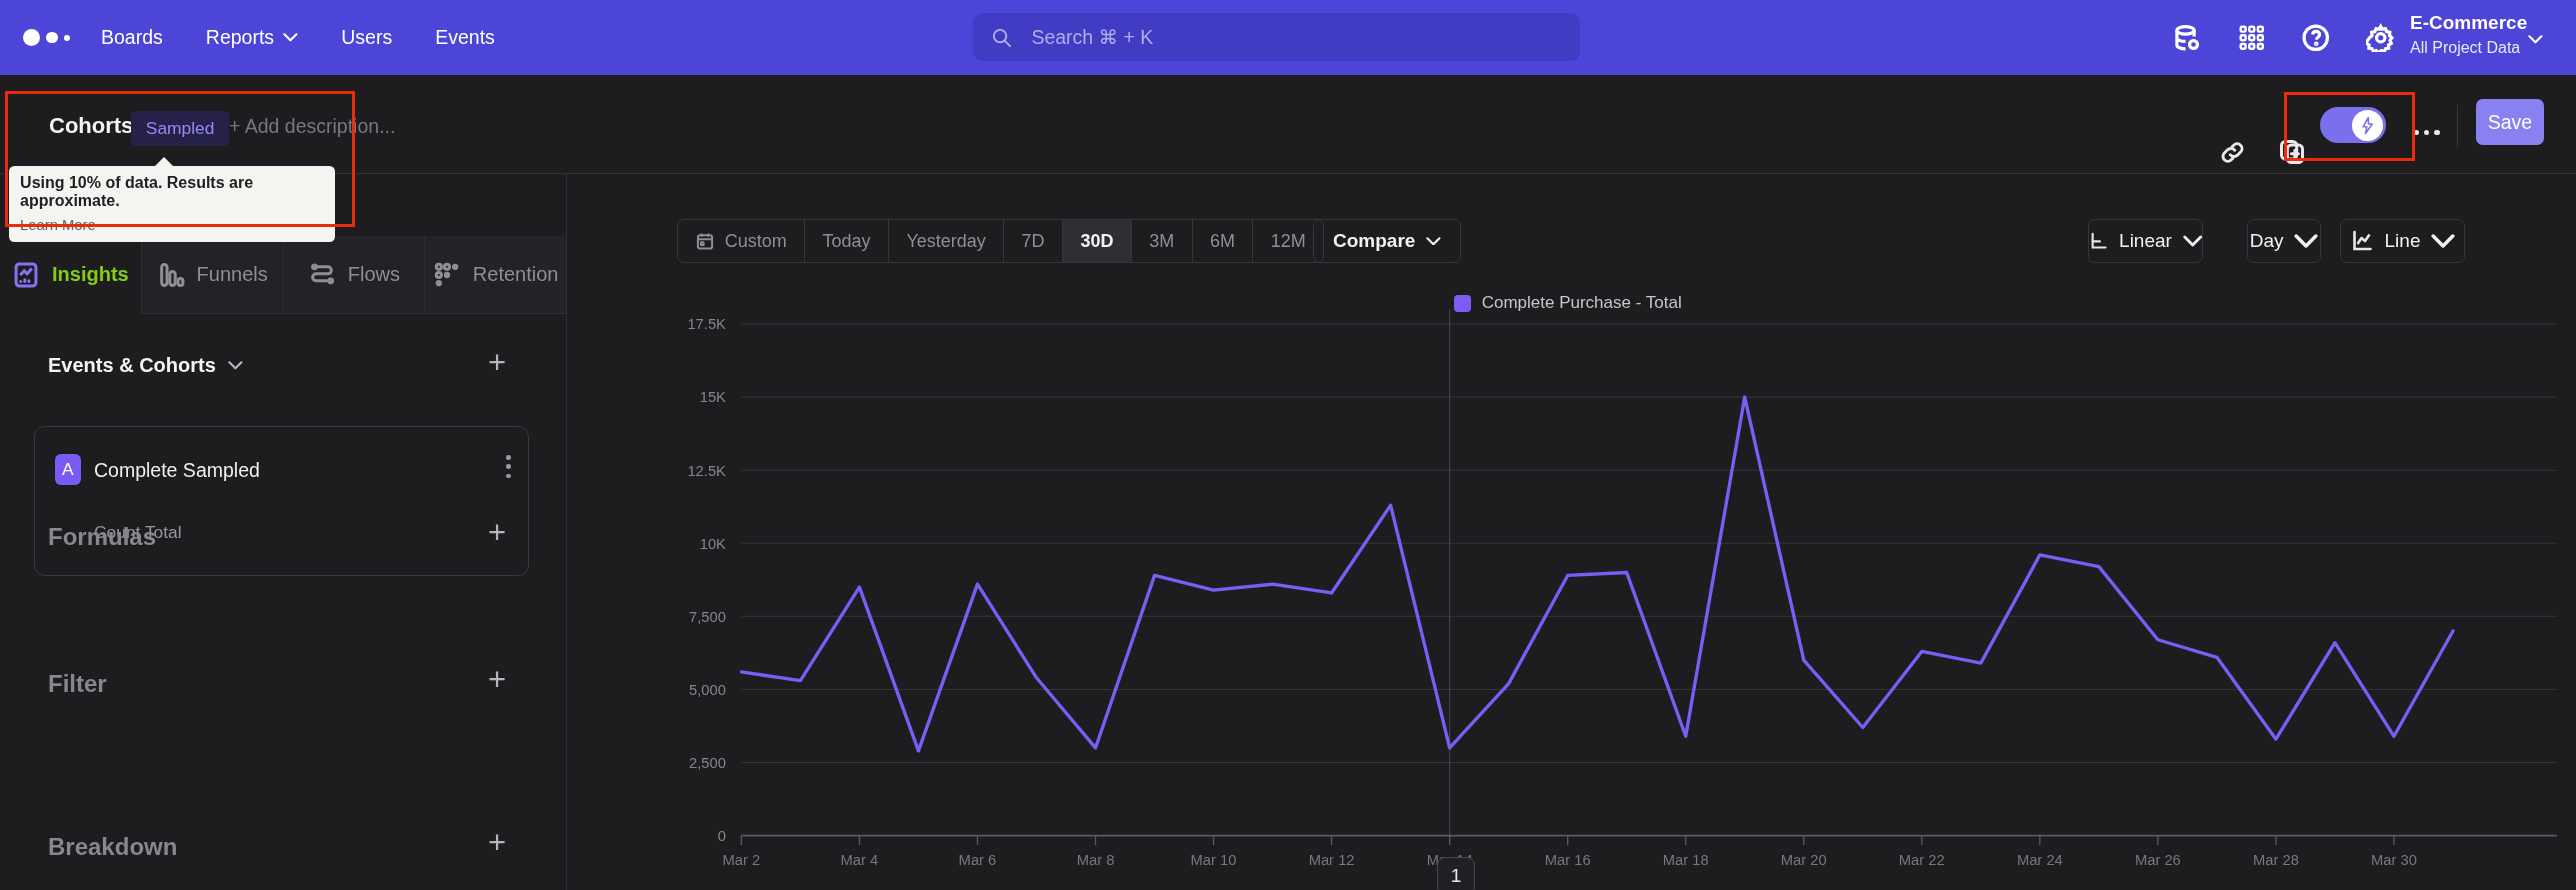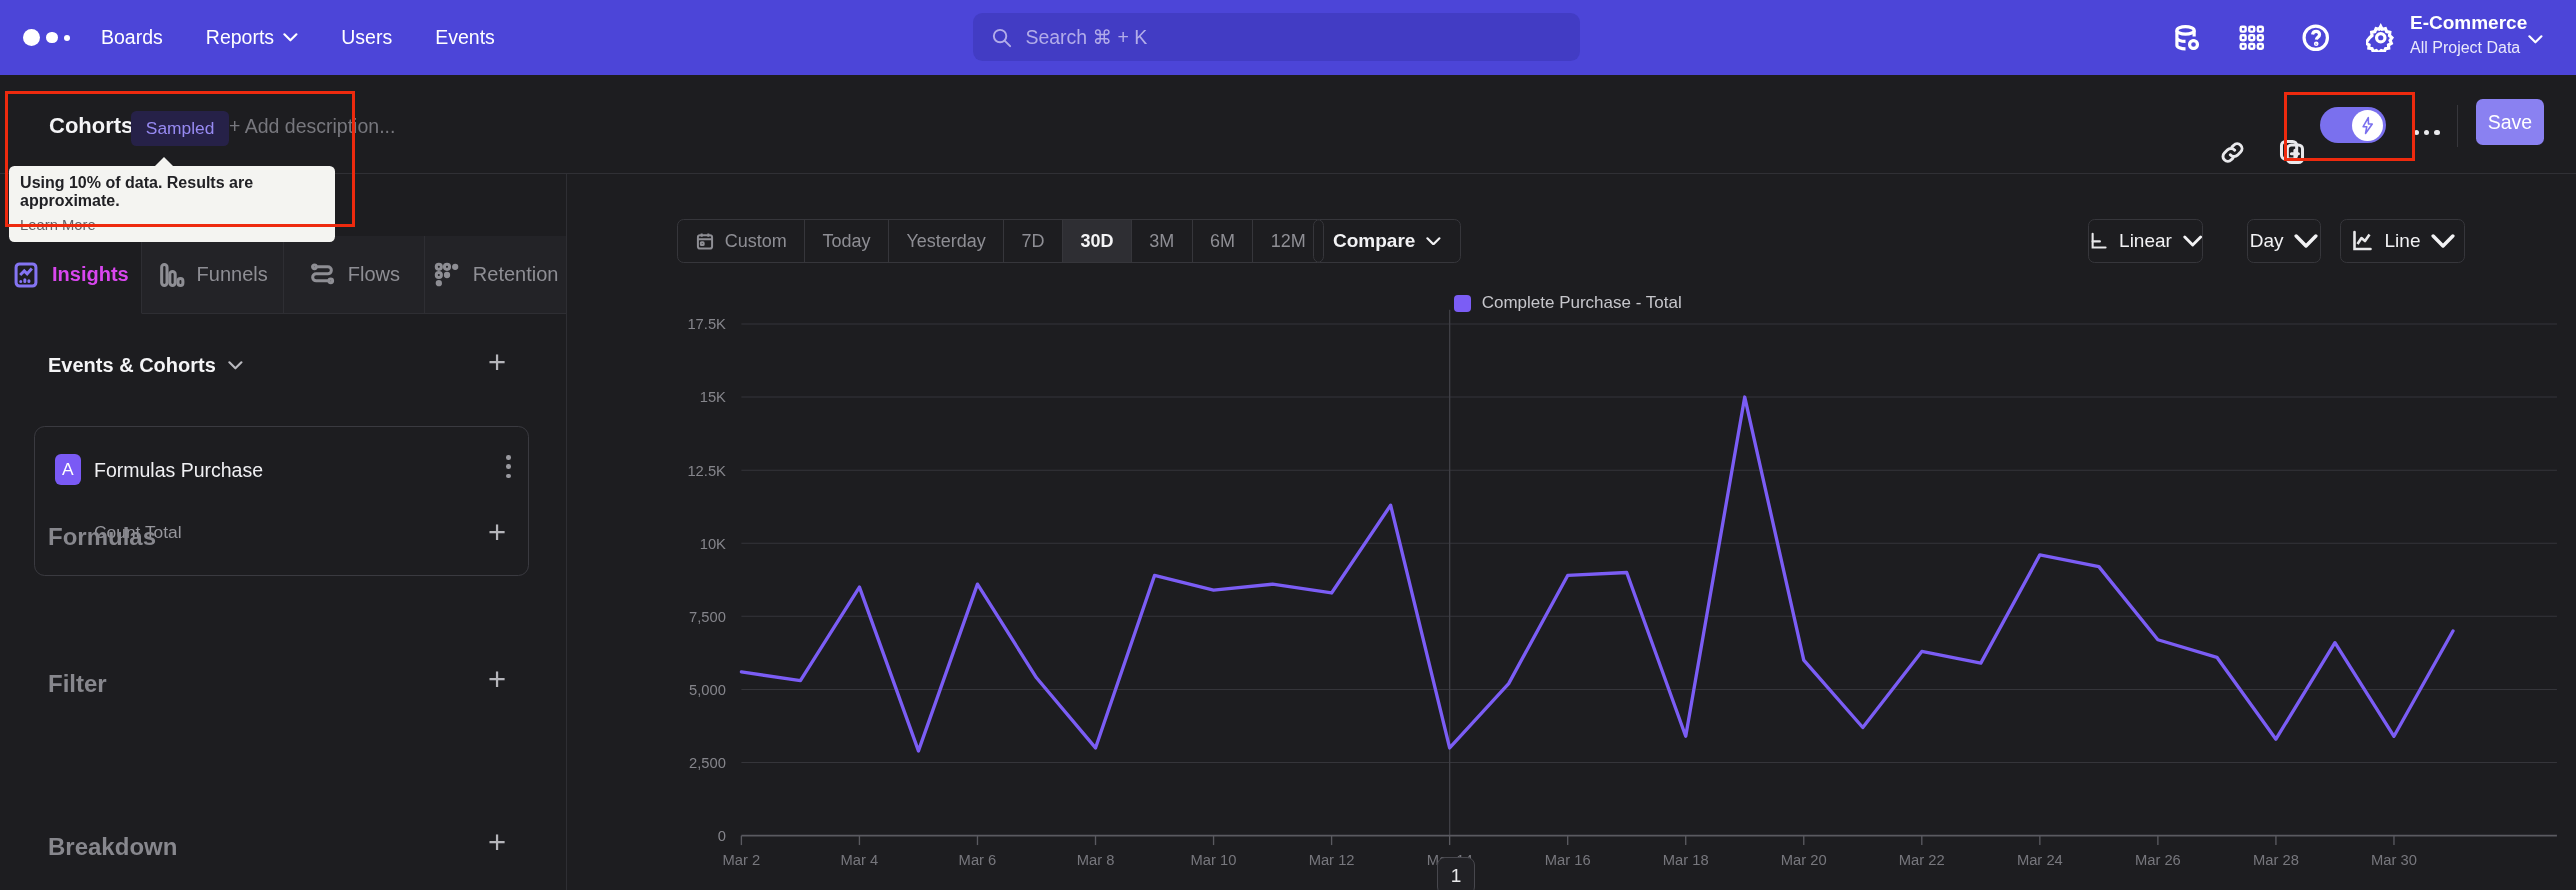"Search ⌘ + K" .search { gap: 12px -> 18px }
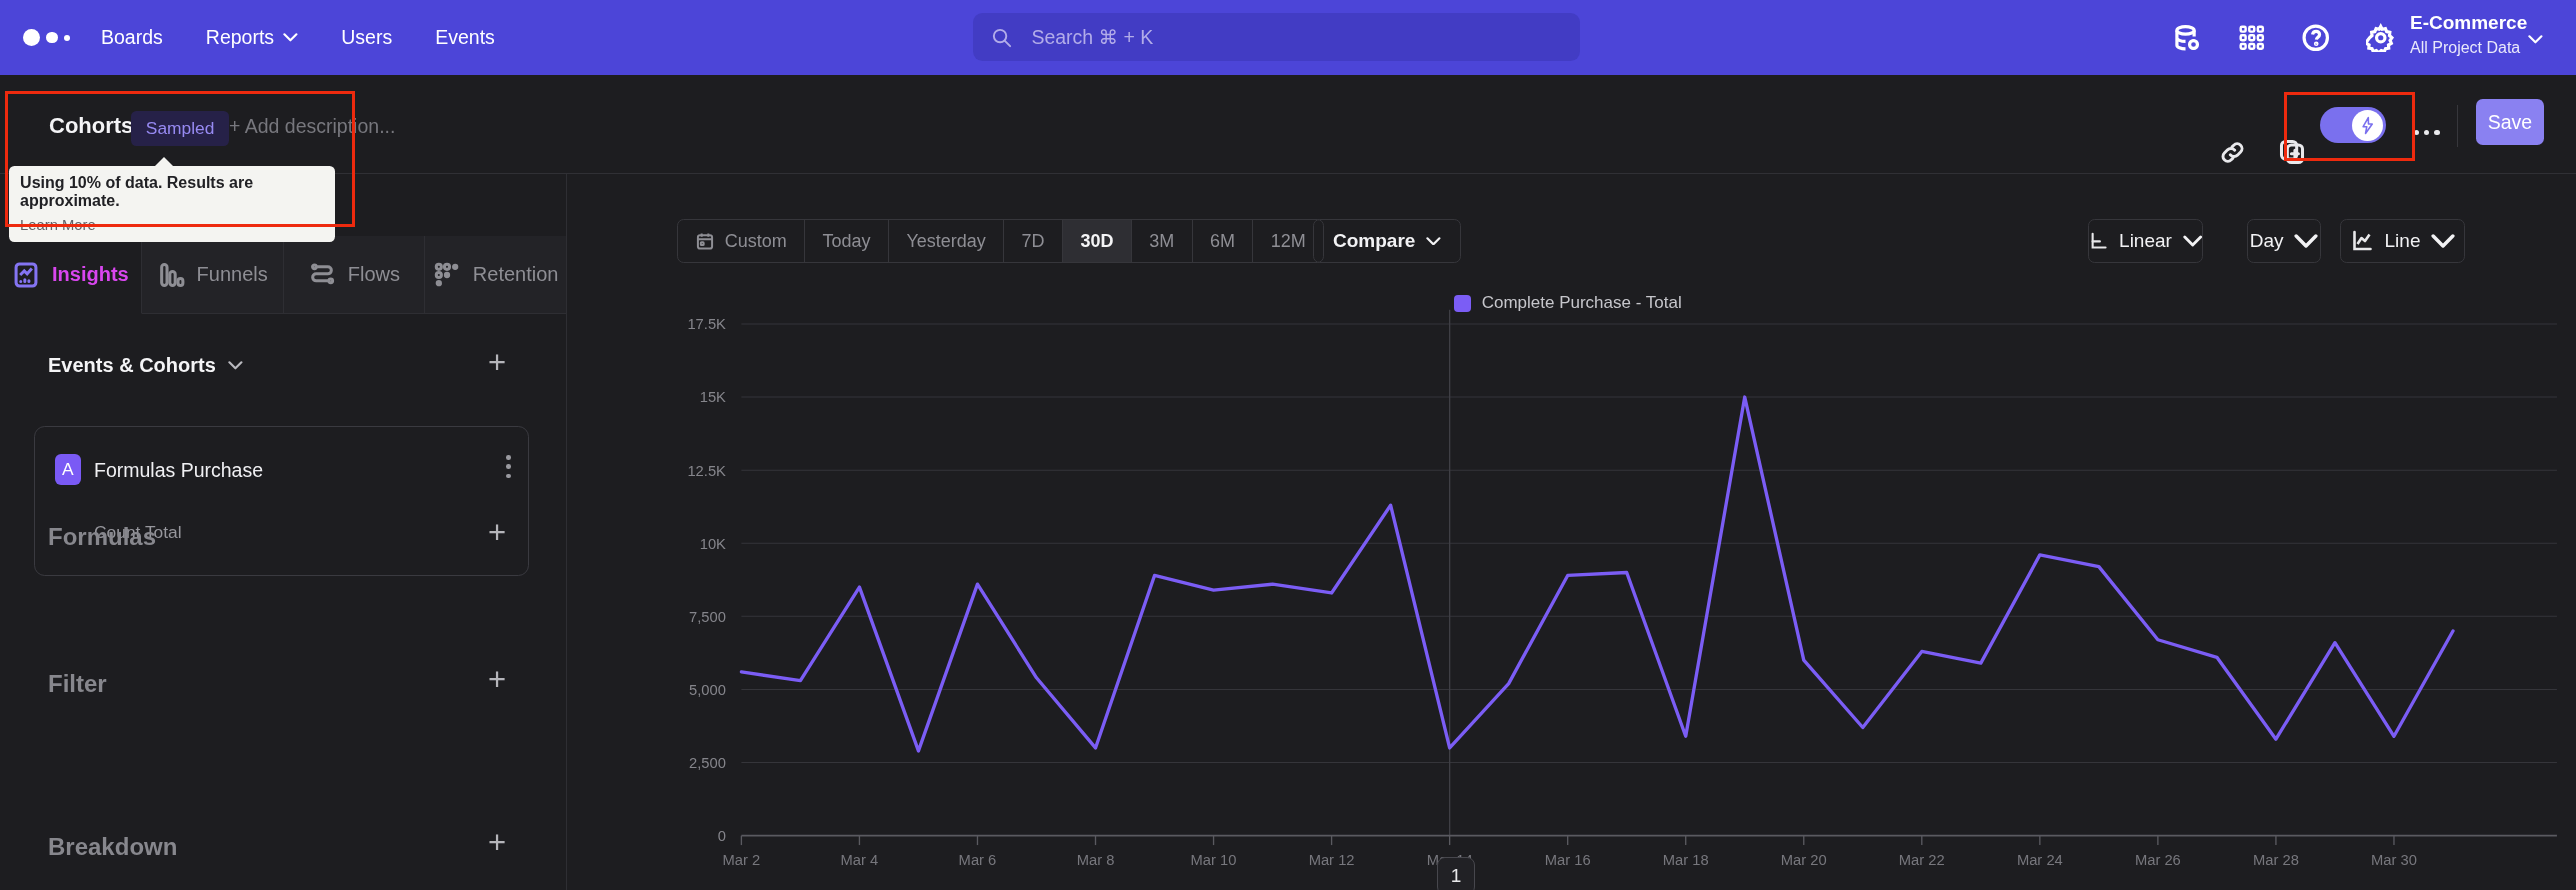"Insights" .tab.active { color: #d946ef -> #84cc16 }
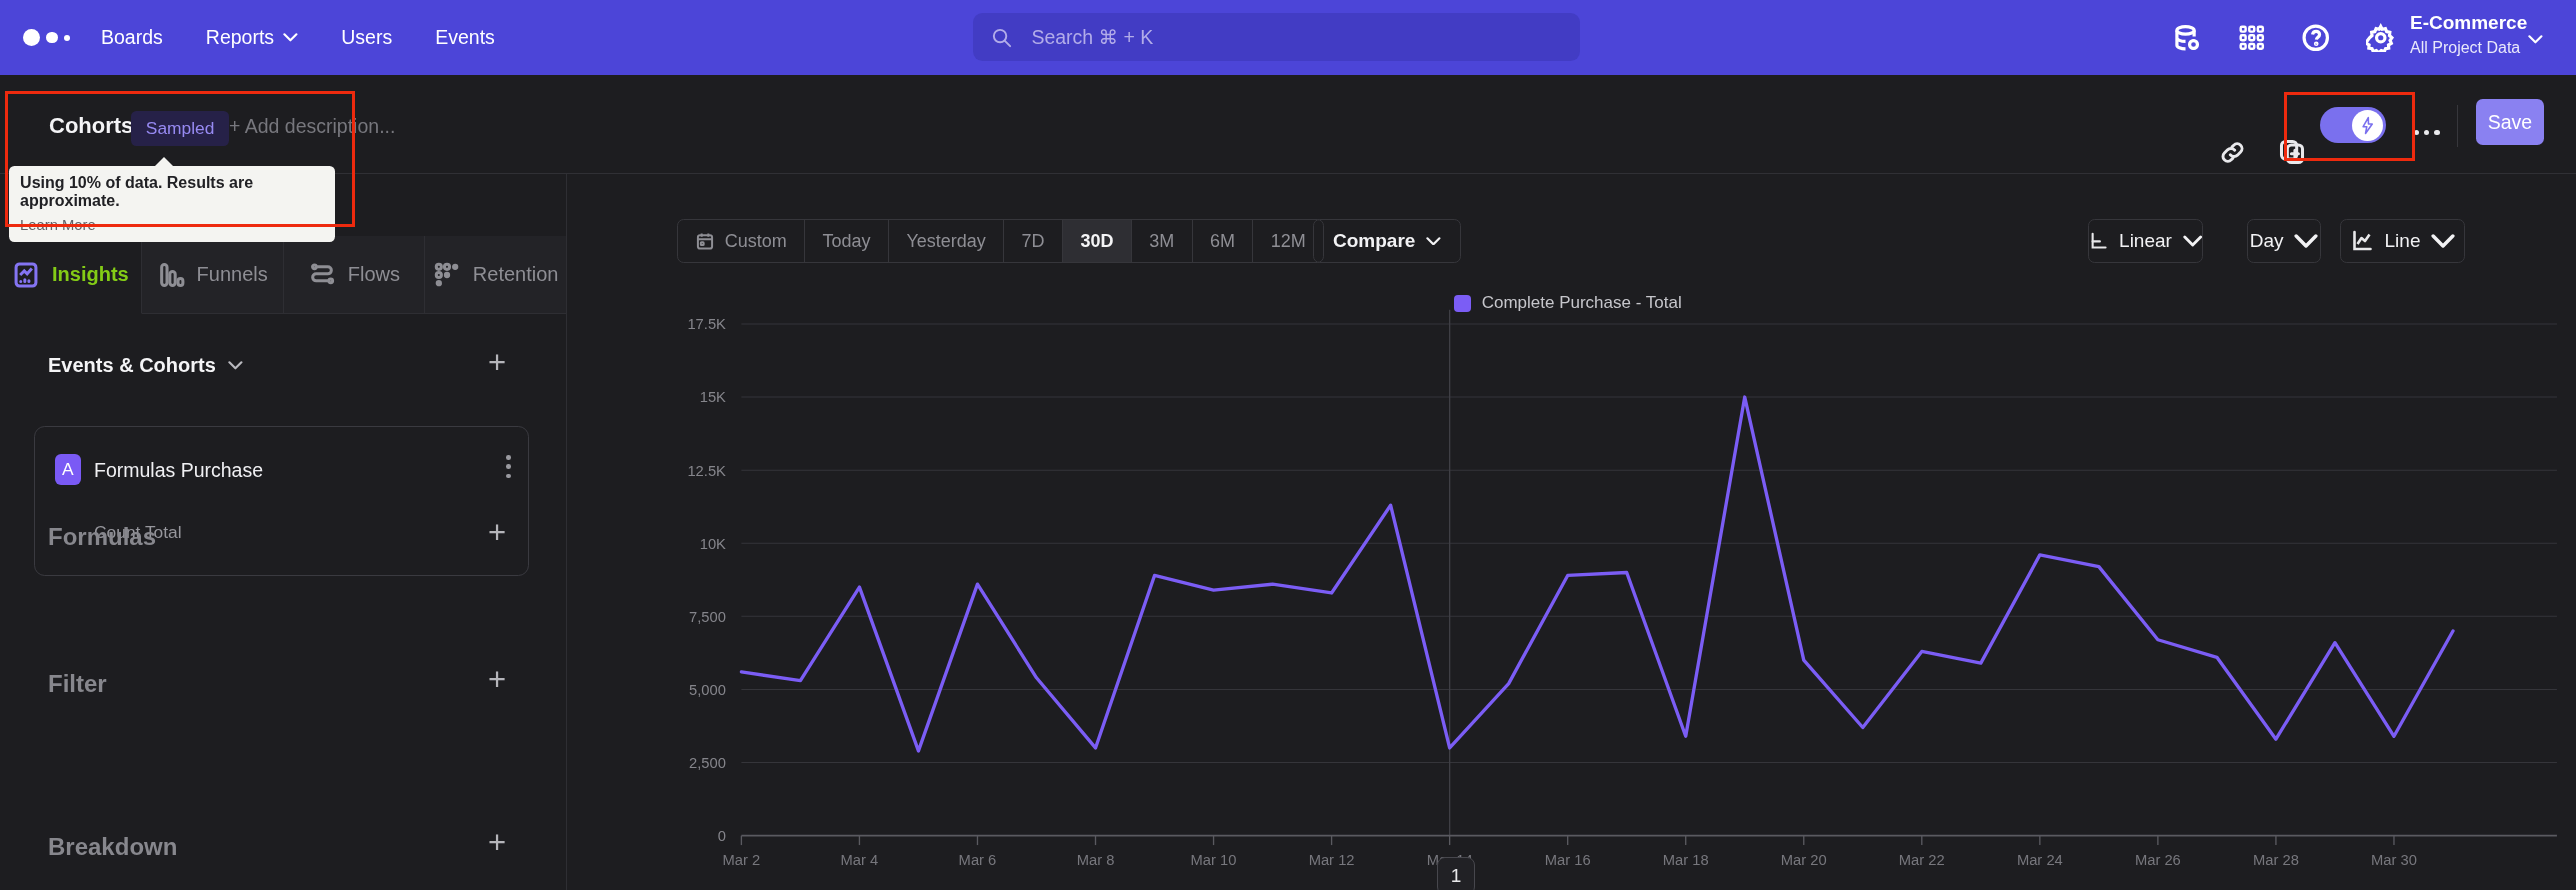"Formulas Purchase" span.card-title { text: Formulas Purchase -> Complete Sampled }
